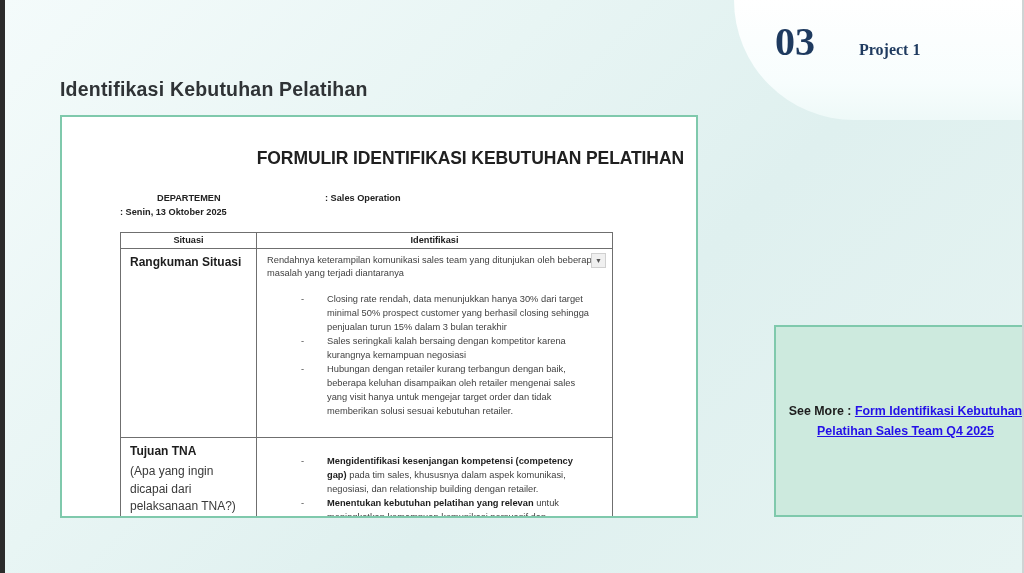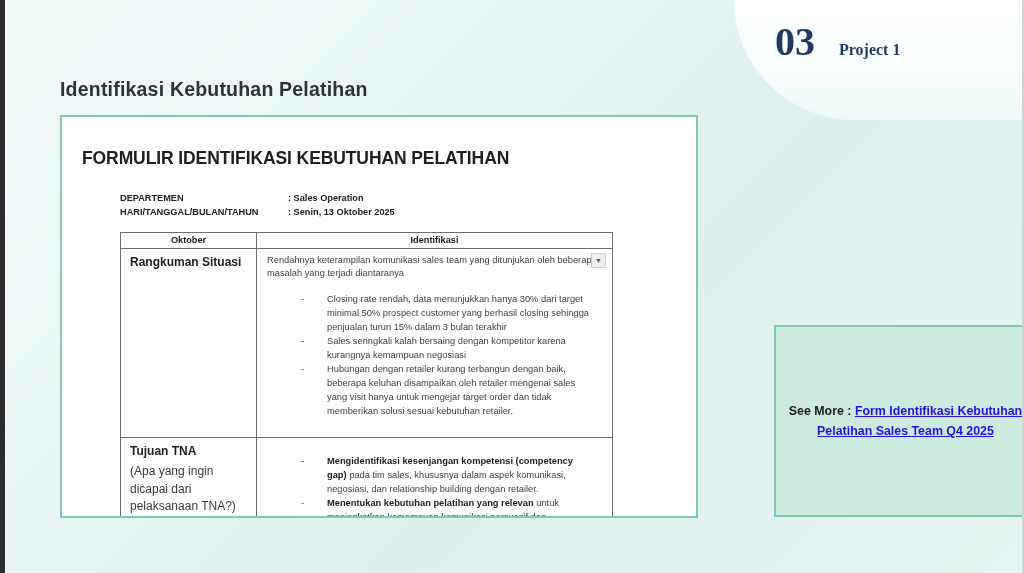"03" .num-block { gap: 24px -> 44px }
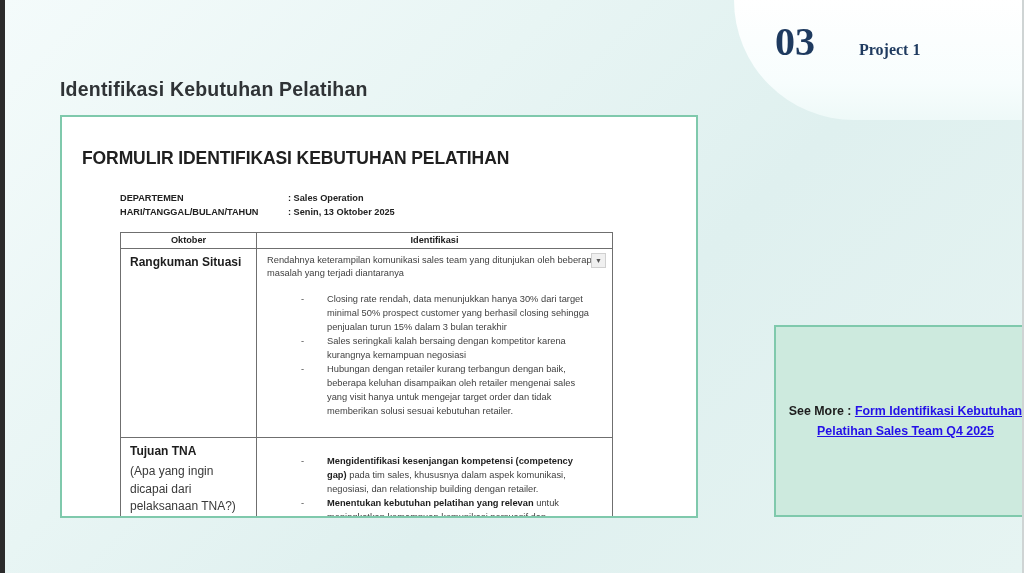"FORMULIR IDENTIFIKASI KEBUTUHAN" .form-title { padding: 0 20px -> 0 12px; text-align: left -> right }
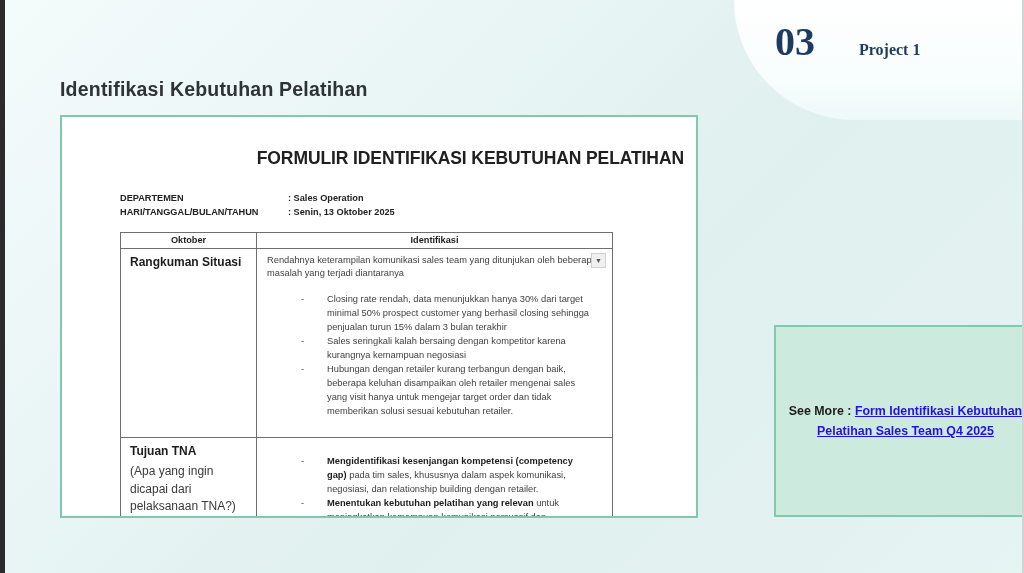"DEPARTEMEN" .meta-key { margin-left: none -> 37px }
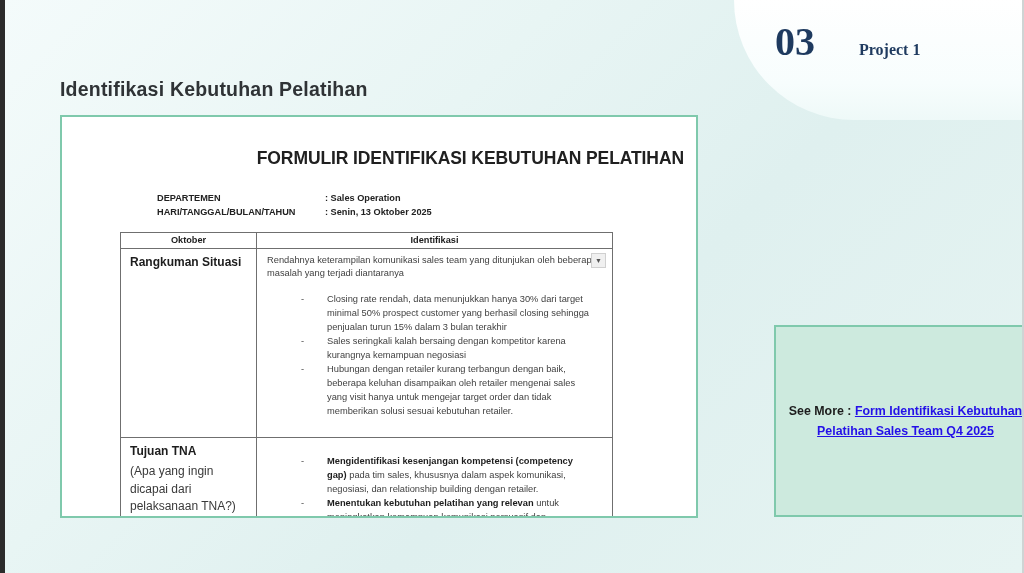"HARI/TANGGAL/BULAN/TAHUN" span.meta-key { html: <span>HARI/TANGGAL/BULAN/TAHUN</span> -> none }
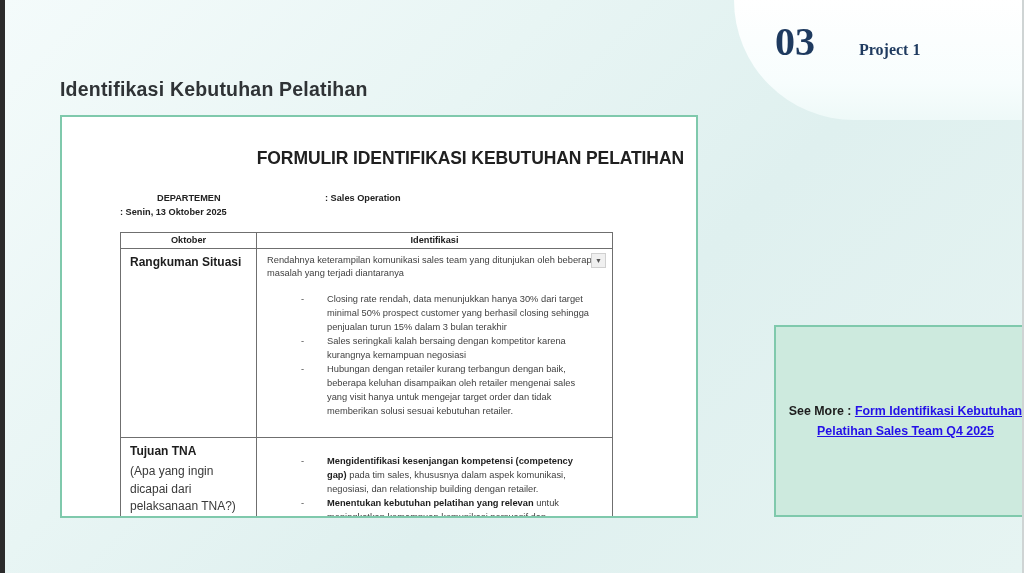"Oktober" th { text: Oktober -> Situasi }
